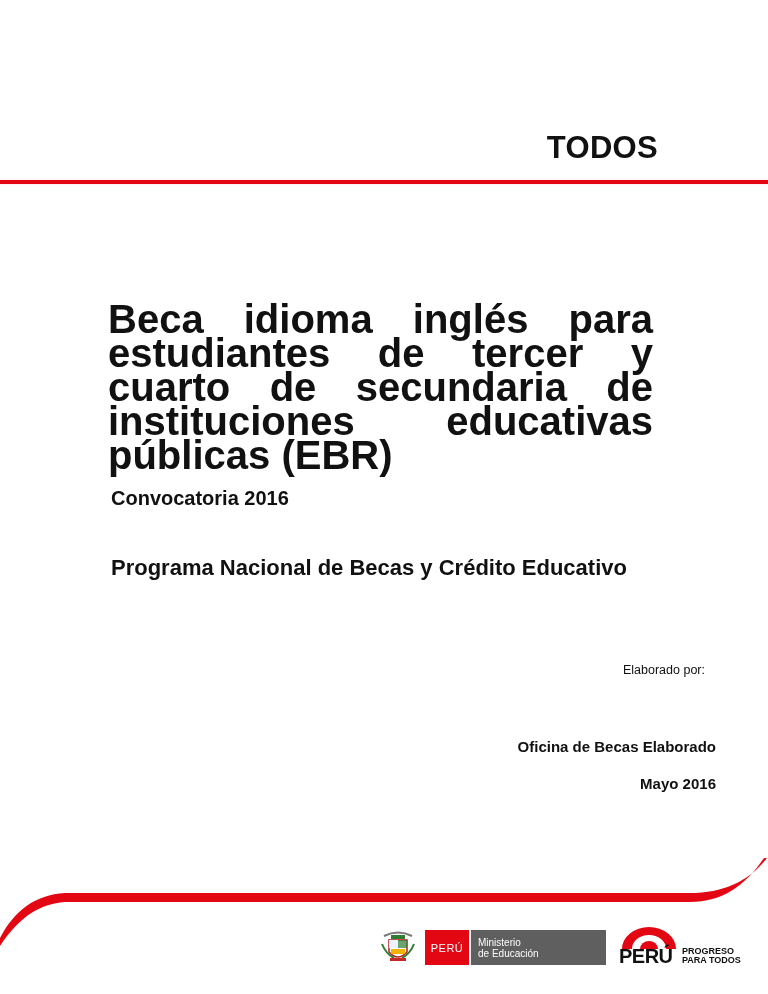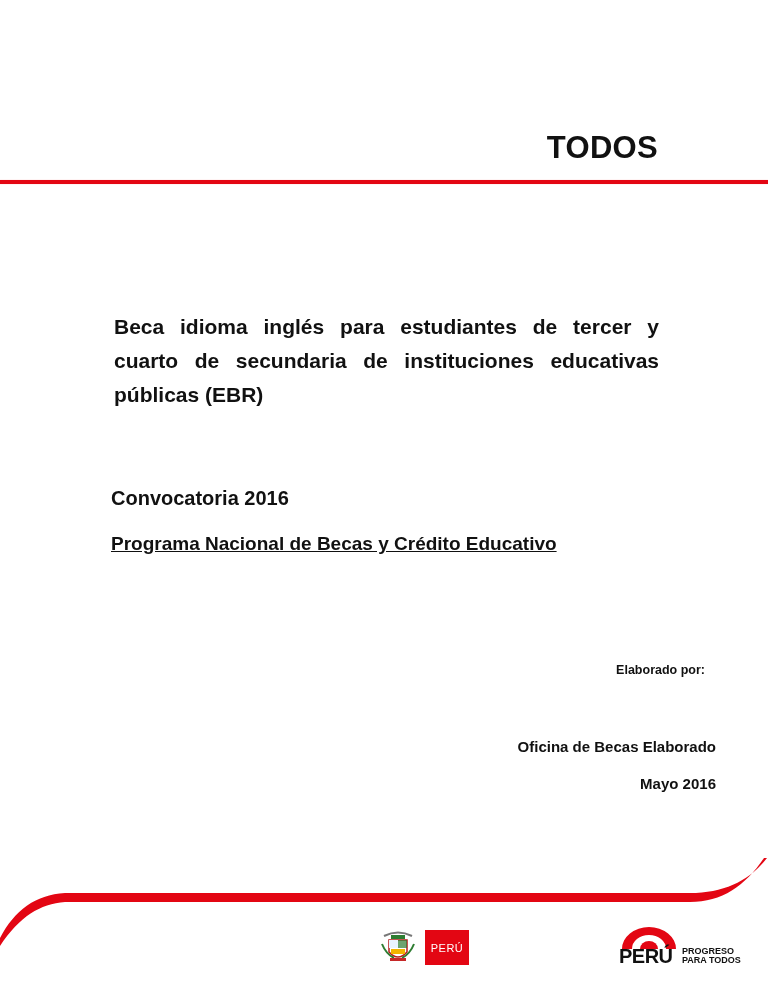"Beca idioma inglés para estudiantes" #main-title { font-size: 21px -> 40px; left: 114px -> 108px; margin-top: 8px -> none }
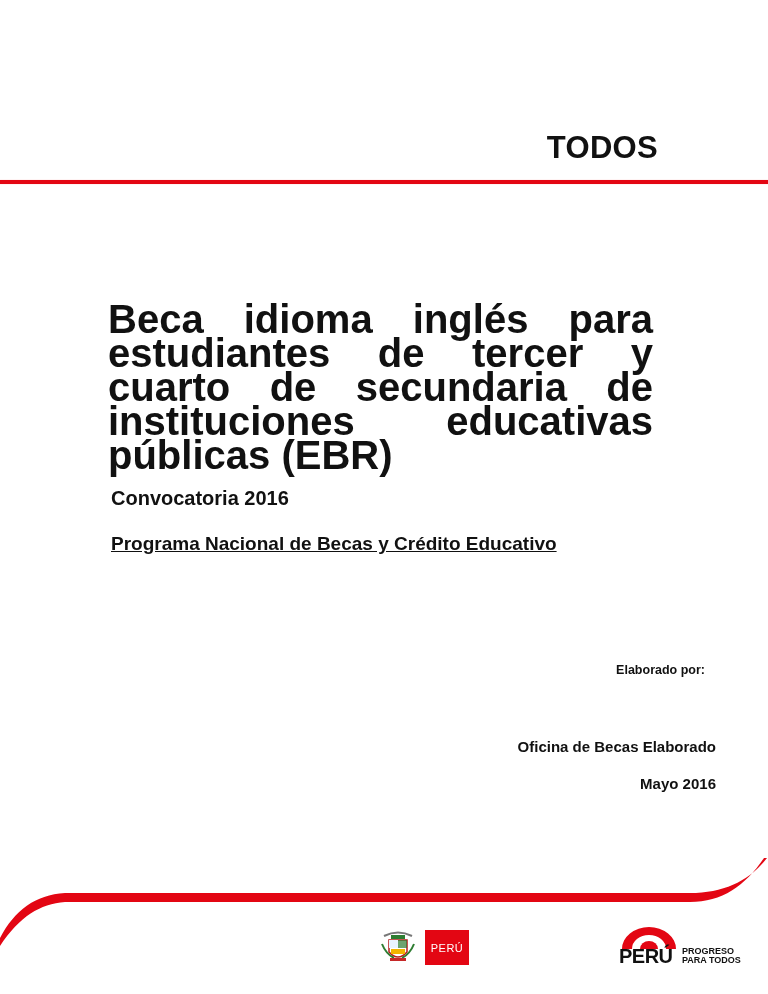"Programa Nacional de Becas y" #program { font-size: 19px -> 22px; text-decoration: underline -> none; top: 534px -> 558px }
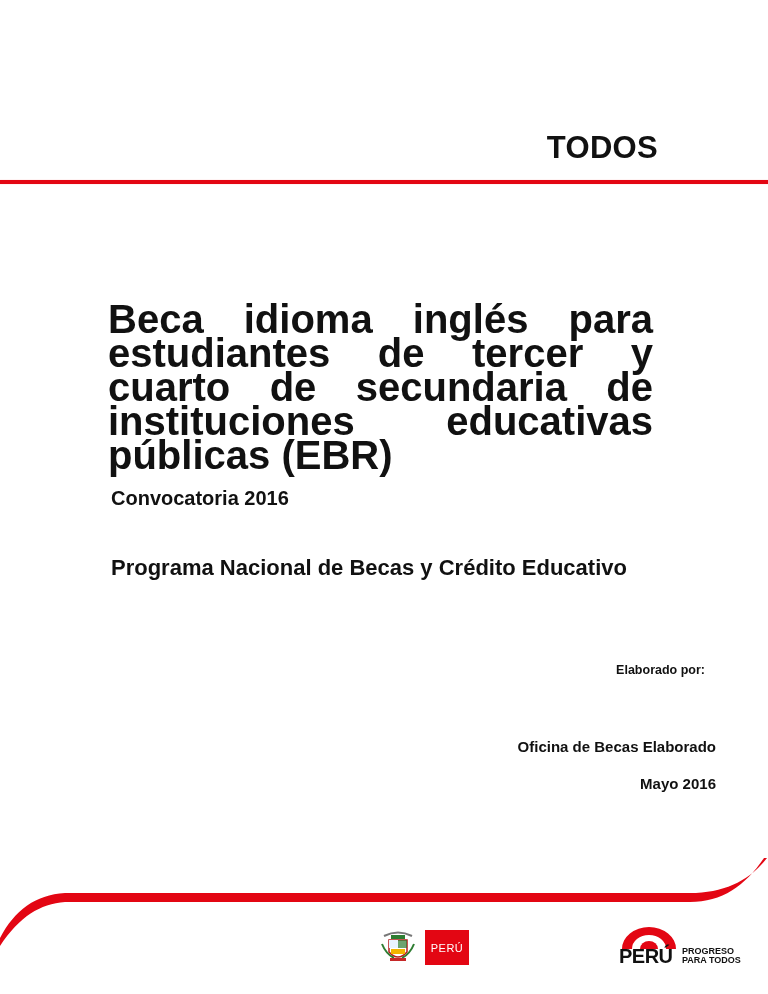"Elaborado por:" #elab-label { font-weight: bold -> normal }
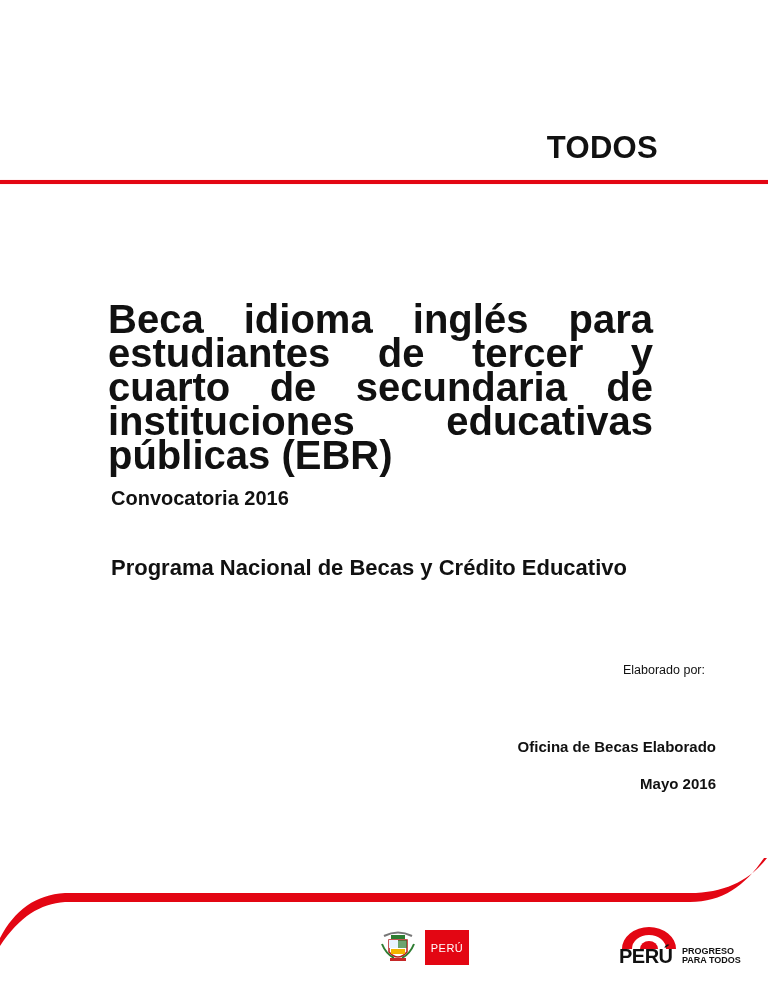"Ministerio" div.minedu-grey { html: none -> <div> <span>Ministerio</span> <span>de Educación</span> </div> }
